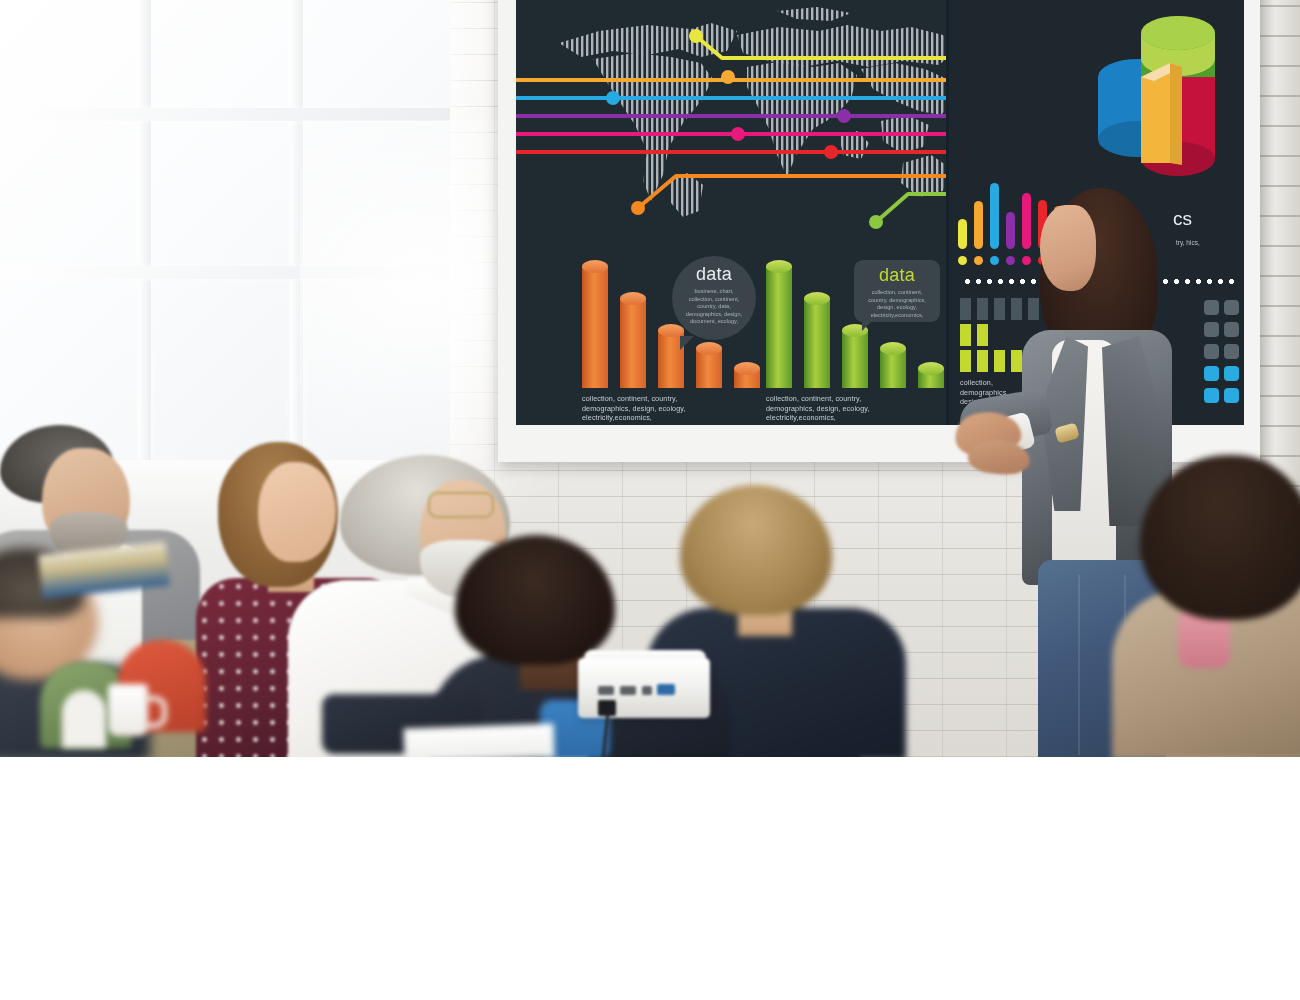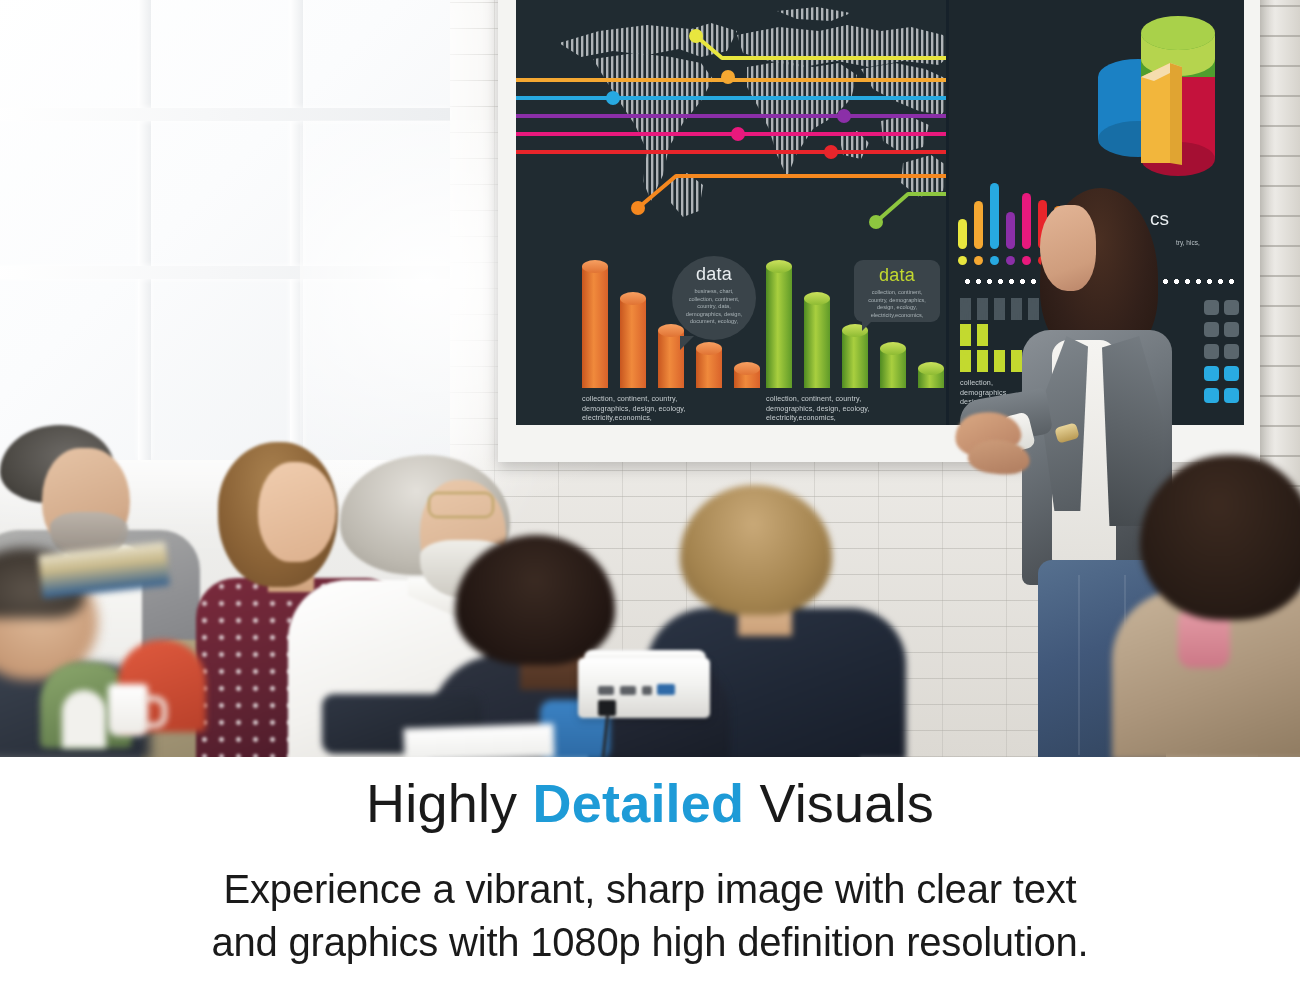"cs" div.panel-heading { left: 634px -> 657px }
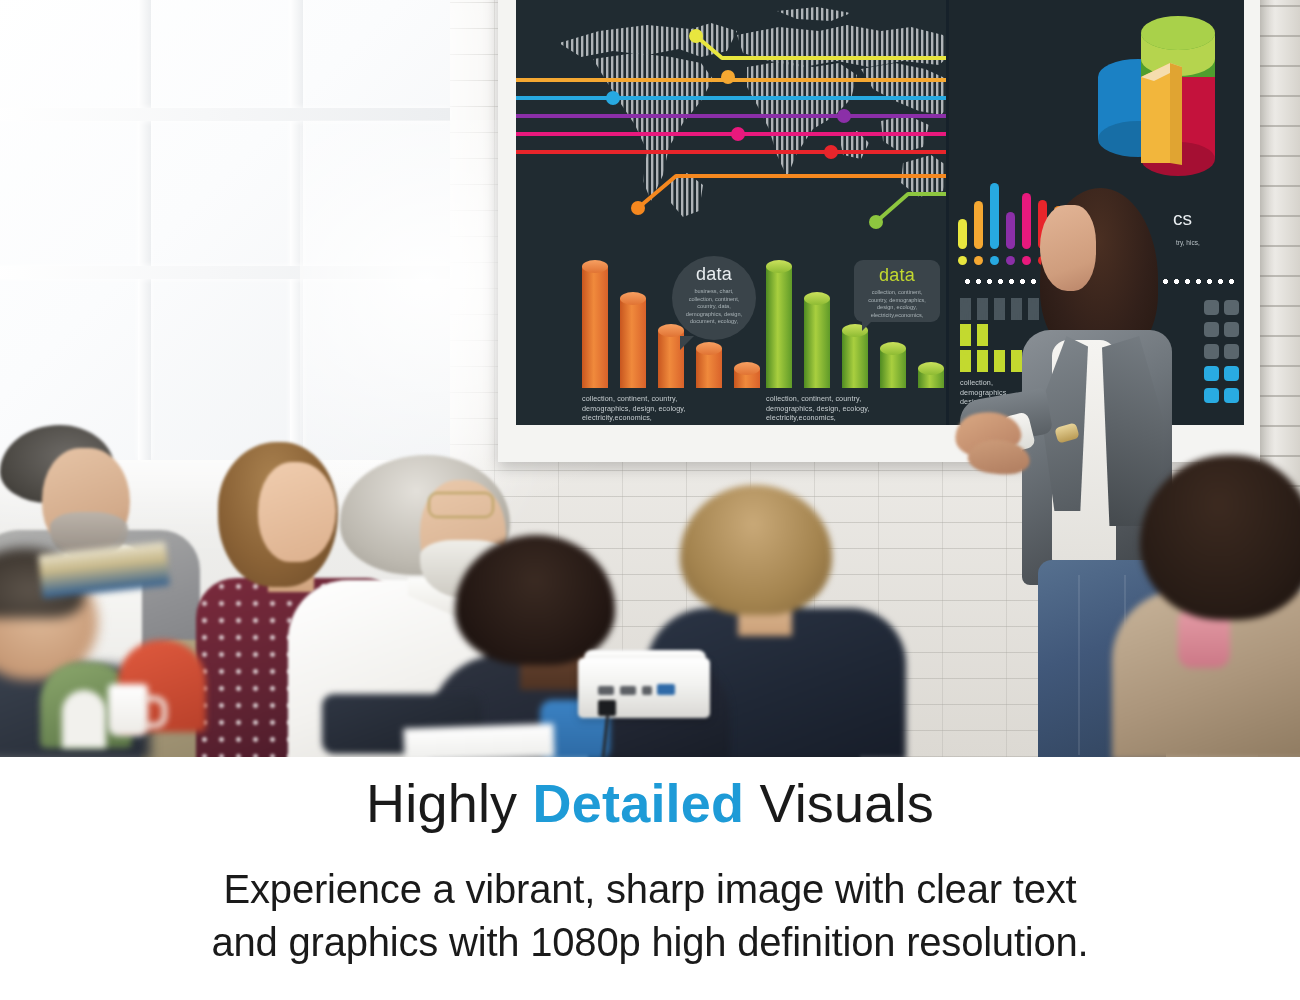"Highly Detailed Visuals" div { html: <div> <div><span>Highly </span><span>Detailed</span><span> Visuals</span></div> <div>Experience a vibrant, sharp image with clear text</div> <div>and graphics with 1080p high definition resolution.</div> </div> -> none }
